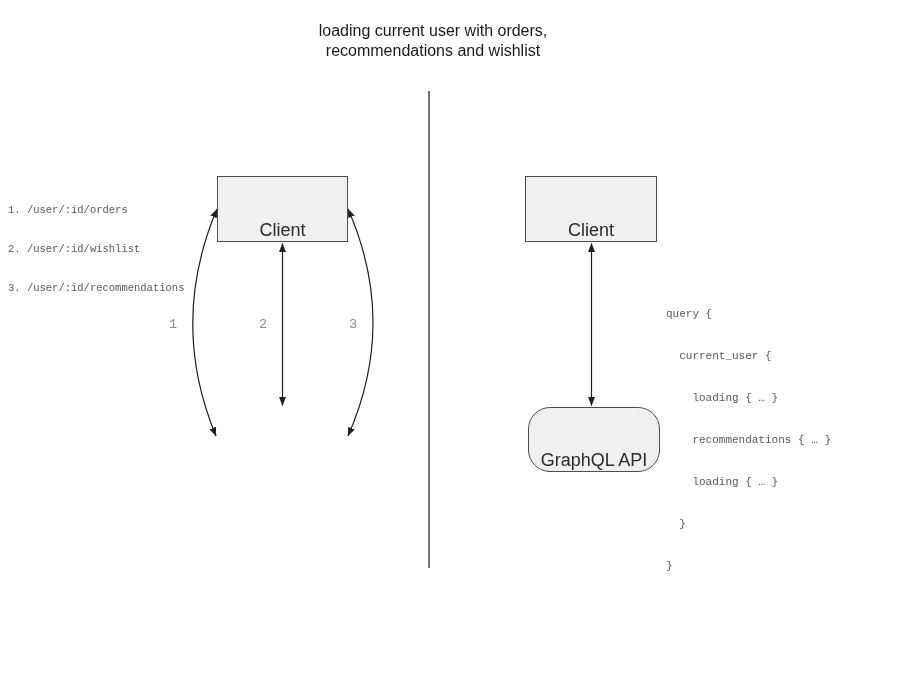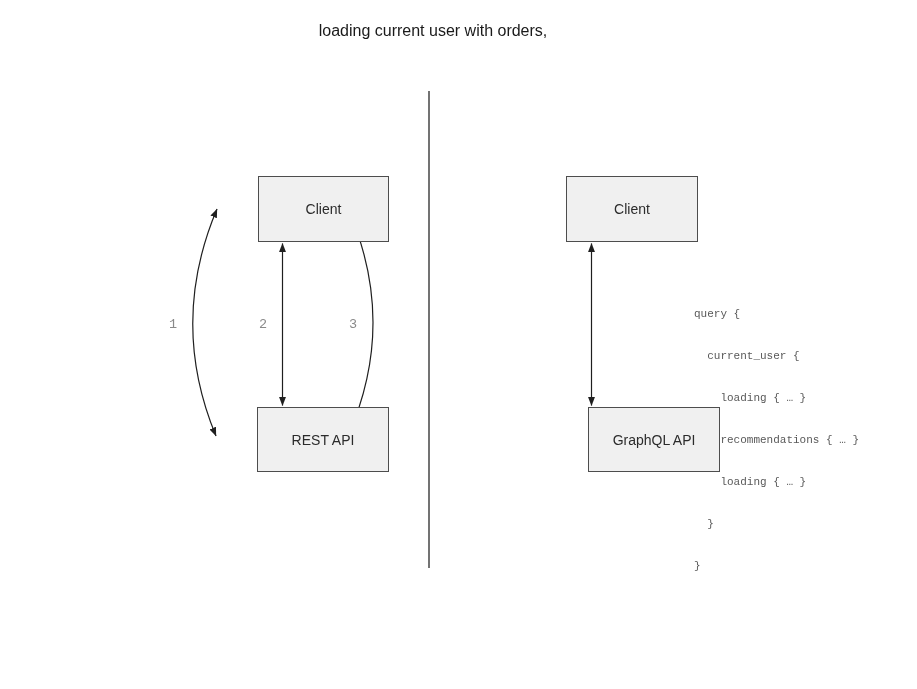"recommendations and wishlist" div { html: none -> <div>recommendations and wishlist</div> }
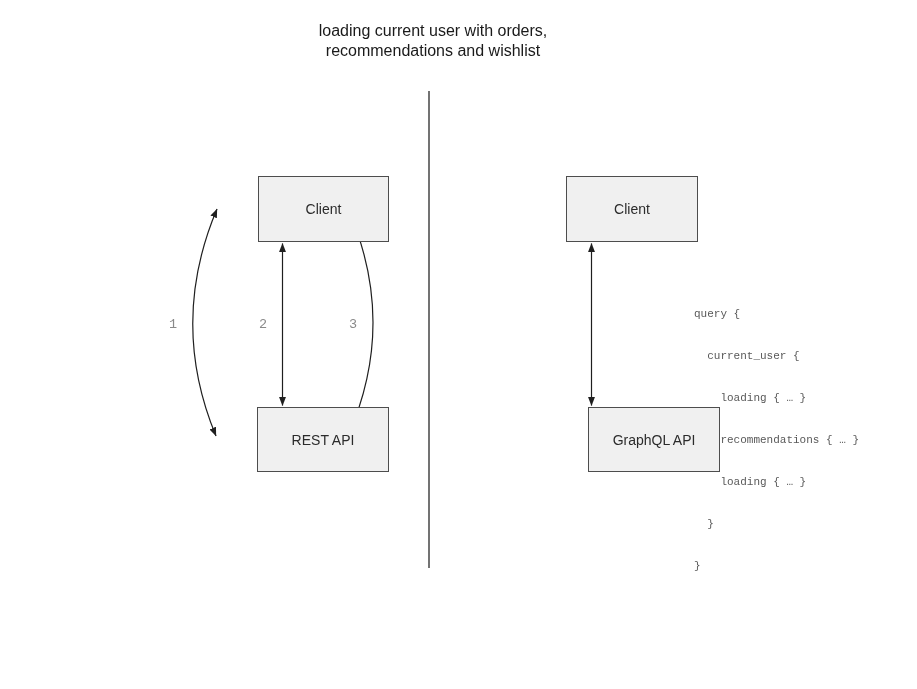"1. /user/:id/orders" div.code { html: none -> <div> <div>1. /user/:id/orders</div> <div>2. /user/:id/wishlist</div> <div>3. /user/:id/recommendations</div> </div> }
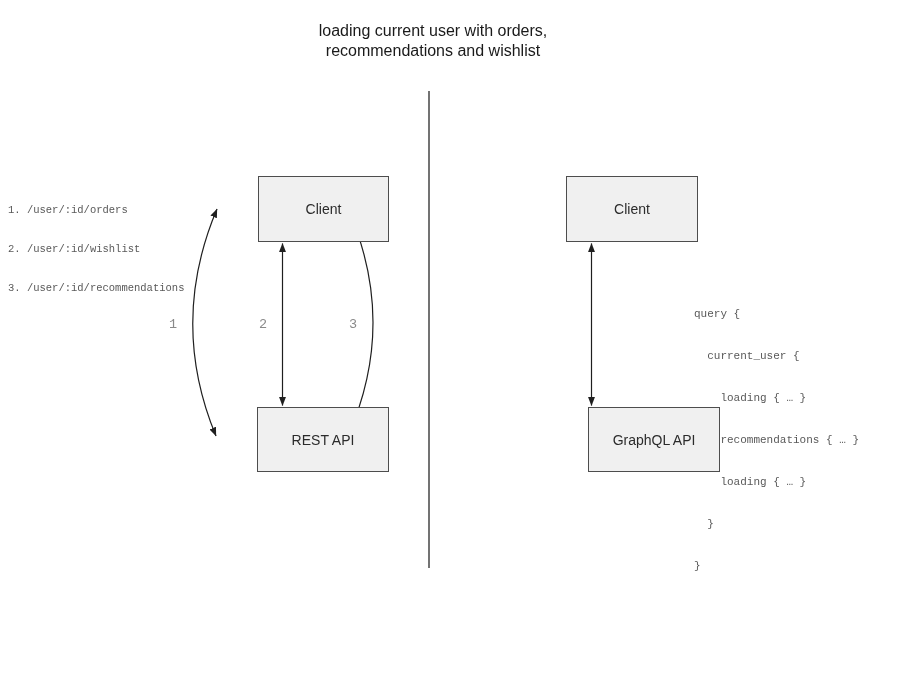"Client" .node { align-items: center -> flex-end; font-size: 14px -> 18px; margin-left: 41px -> none }
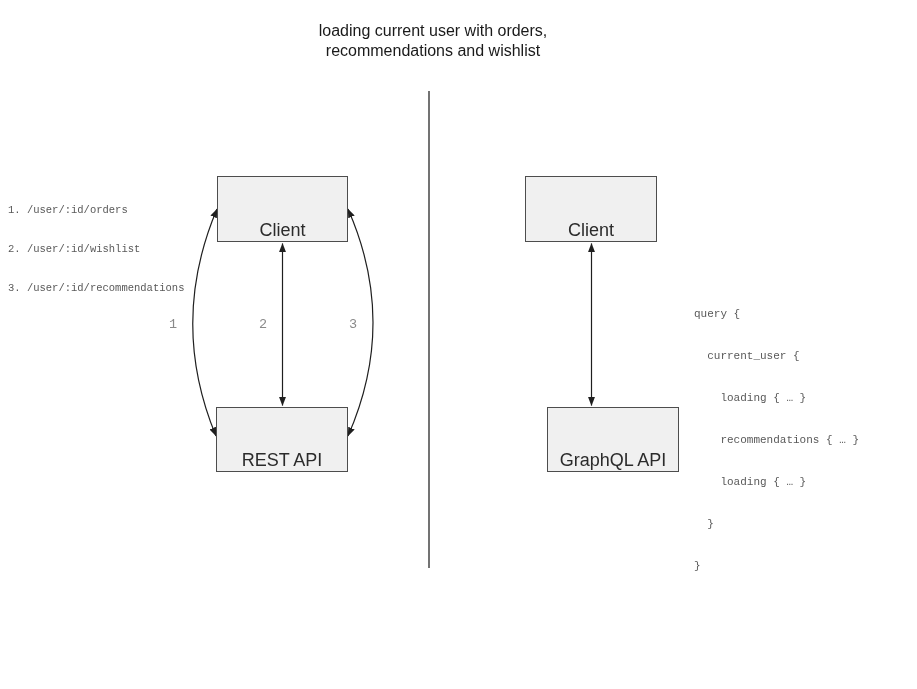"query {" .query { left: 694px -> 666px }
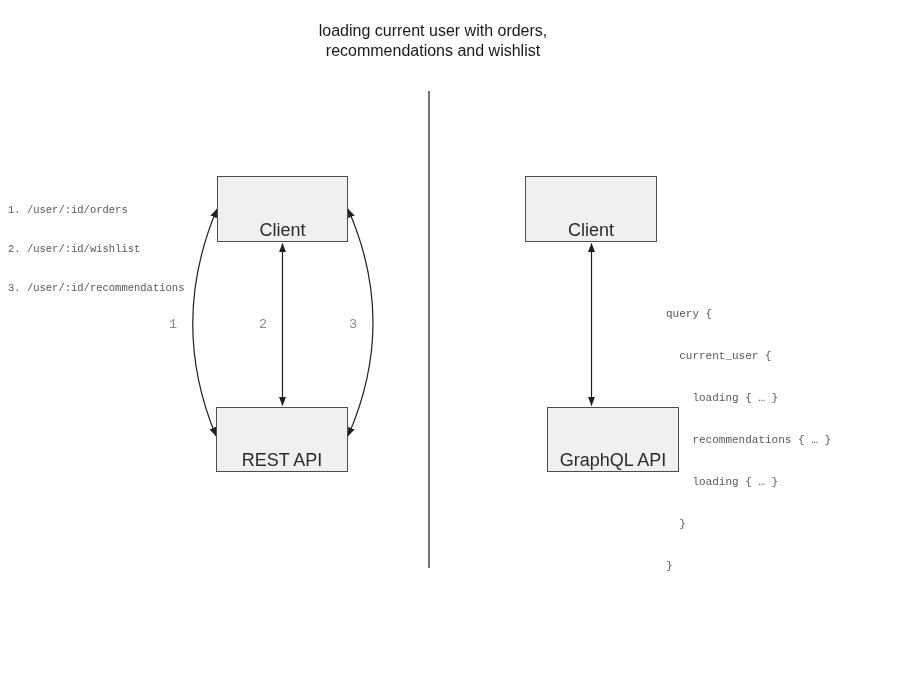"REST API" div.node { html: <div> <span>REST API</span> </div> -> none }
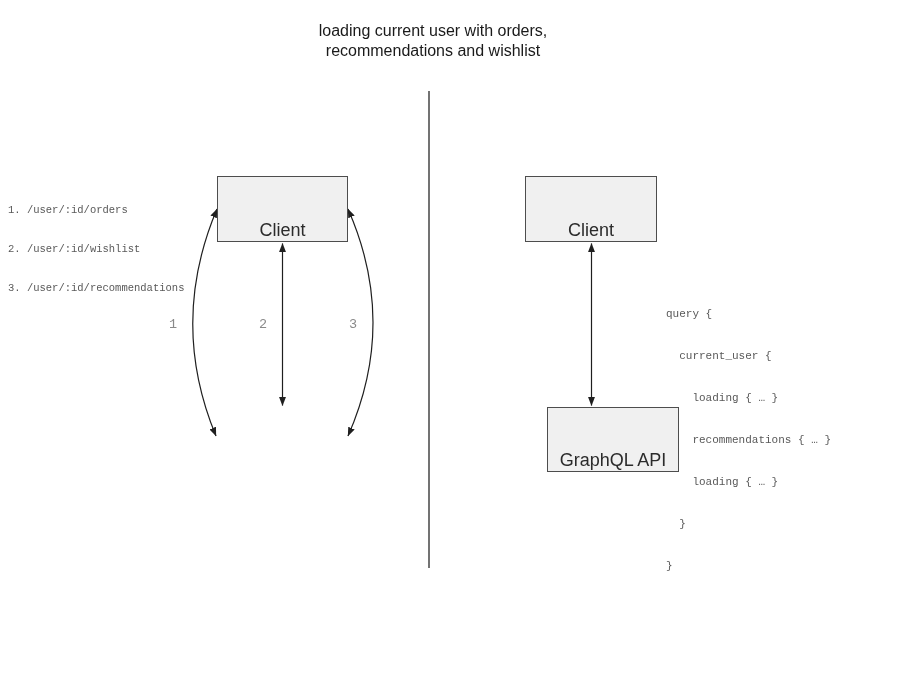"GraphQL API" .node-graphql { border-radius: none -> 22px; left: 547px -> 528px }
